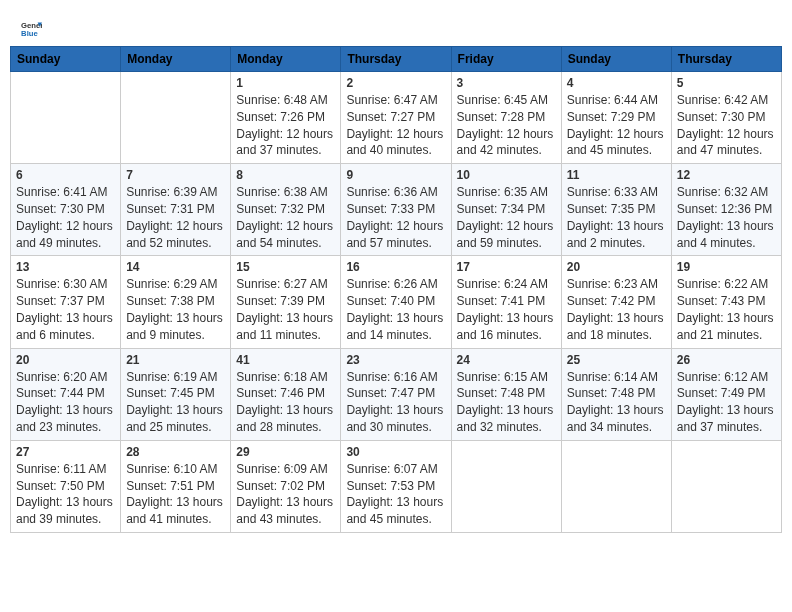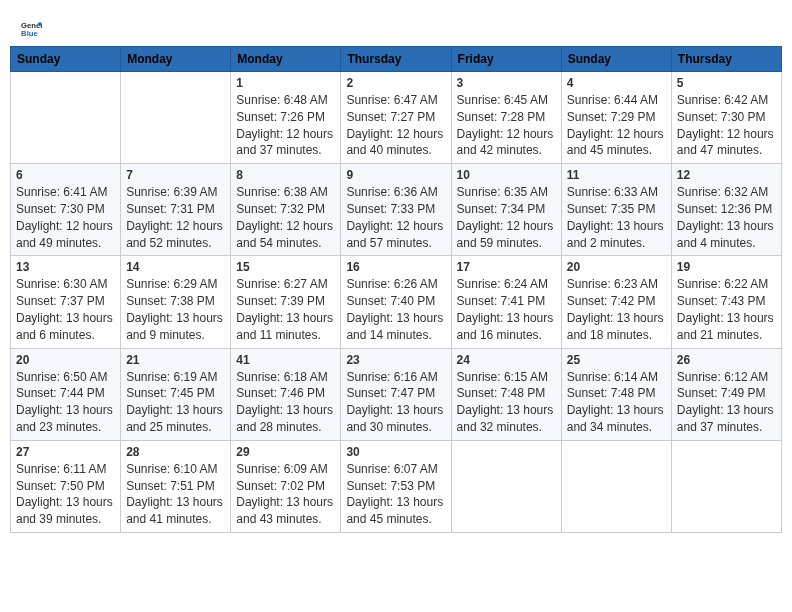"Sunrise: 6:50 AM Sunset: 7:44" div.day-info { text: 6:50 -> 6:20 }
